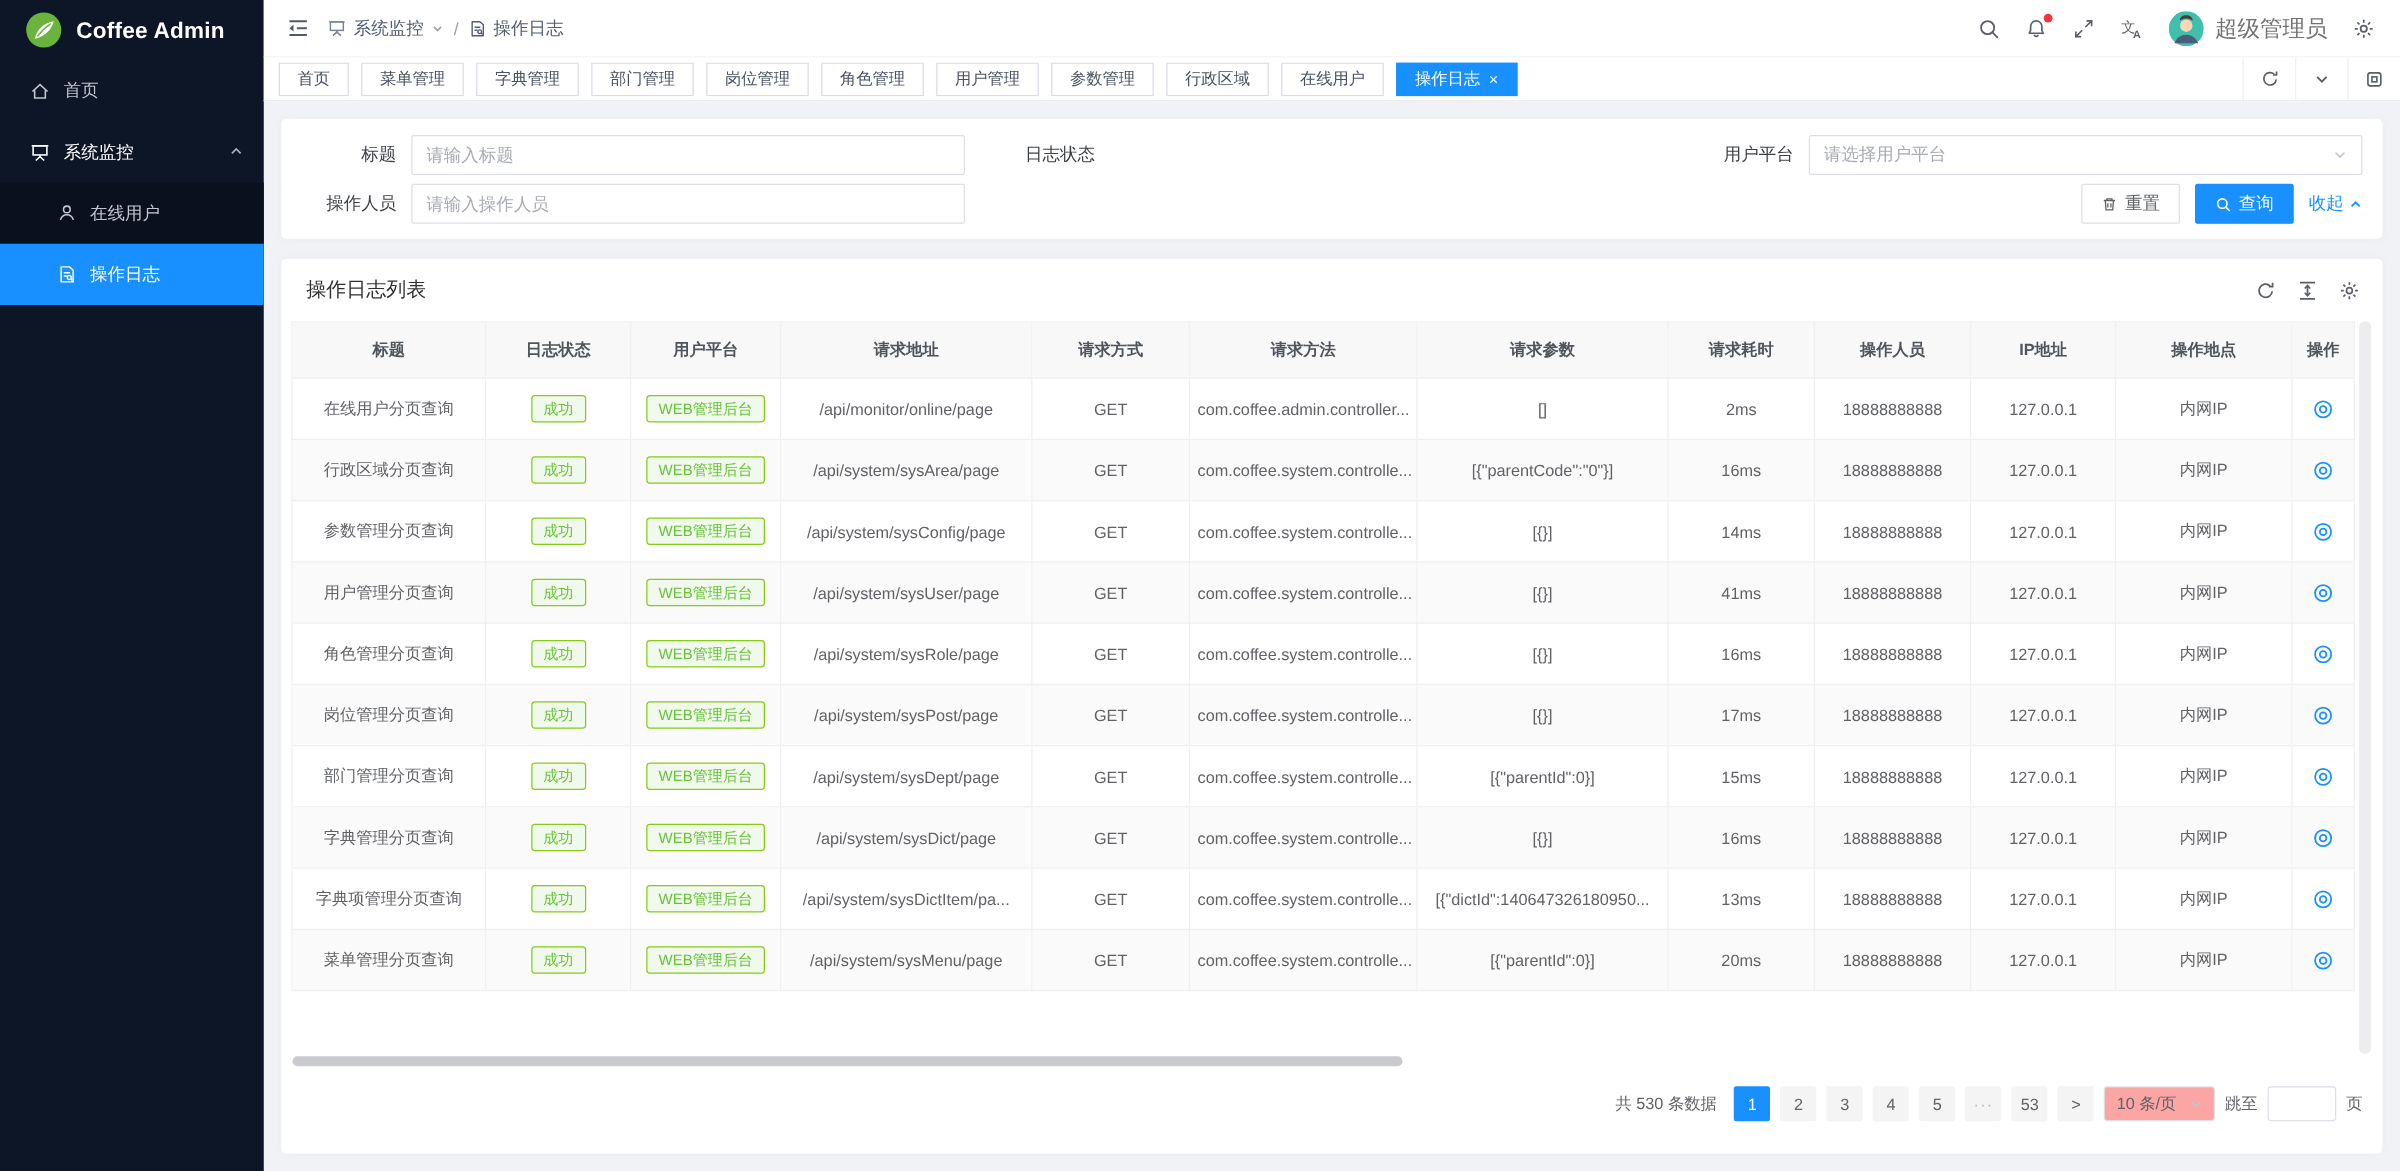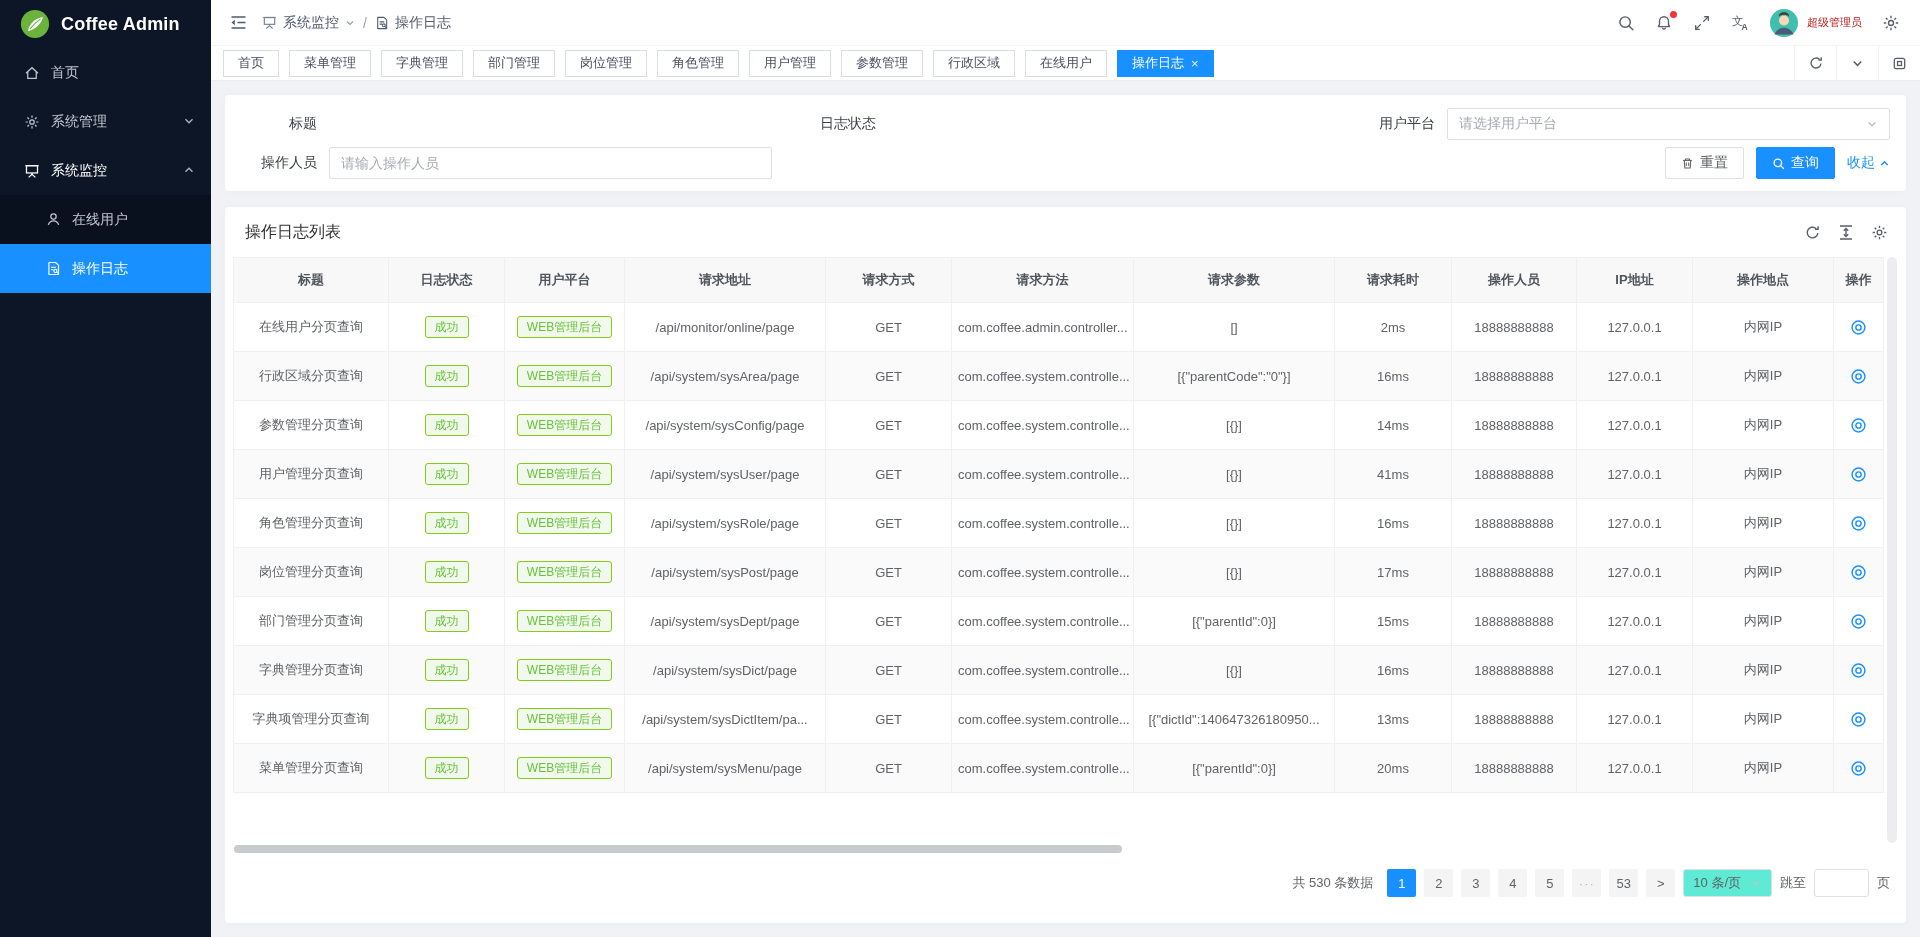"超级管理员" .user-name { color: #b91c1c -> #737373; font-size: 11px -> 18px }
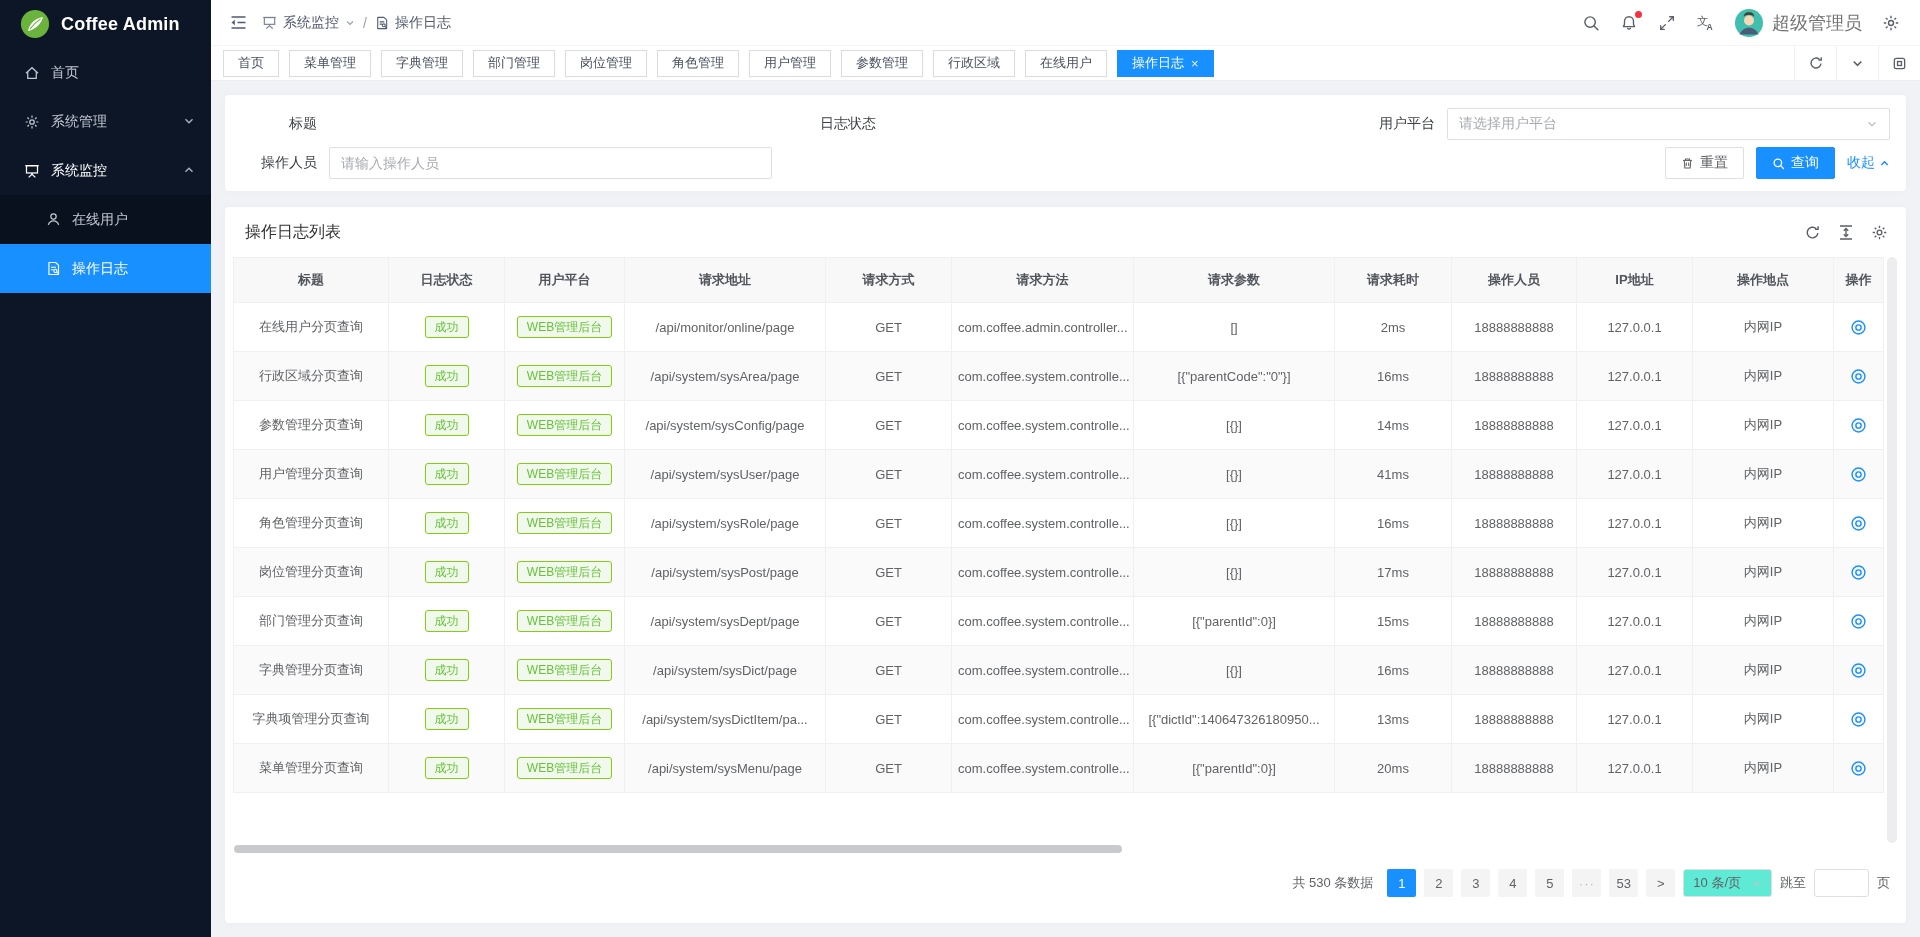"系统管理" div.menu-item { html: <div> <span> <svg> <circle></circle> <path></path> </svg> </span> <span>系统管理</span> <span> <svg> <path></path> </svg> </span> </div> -> none }
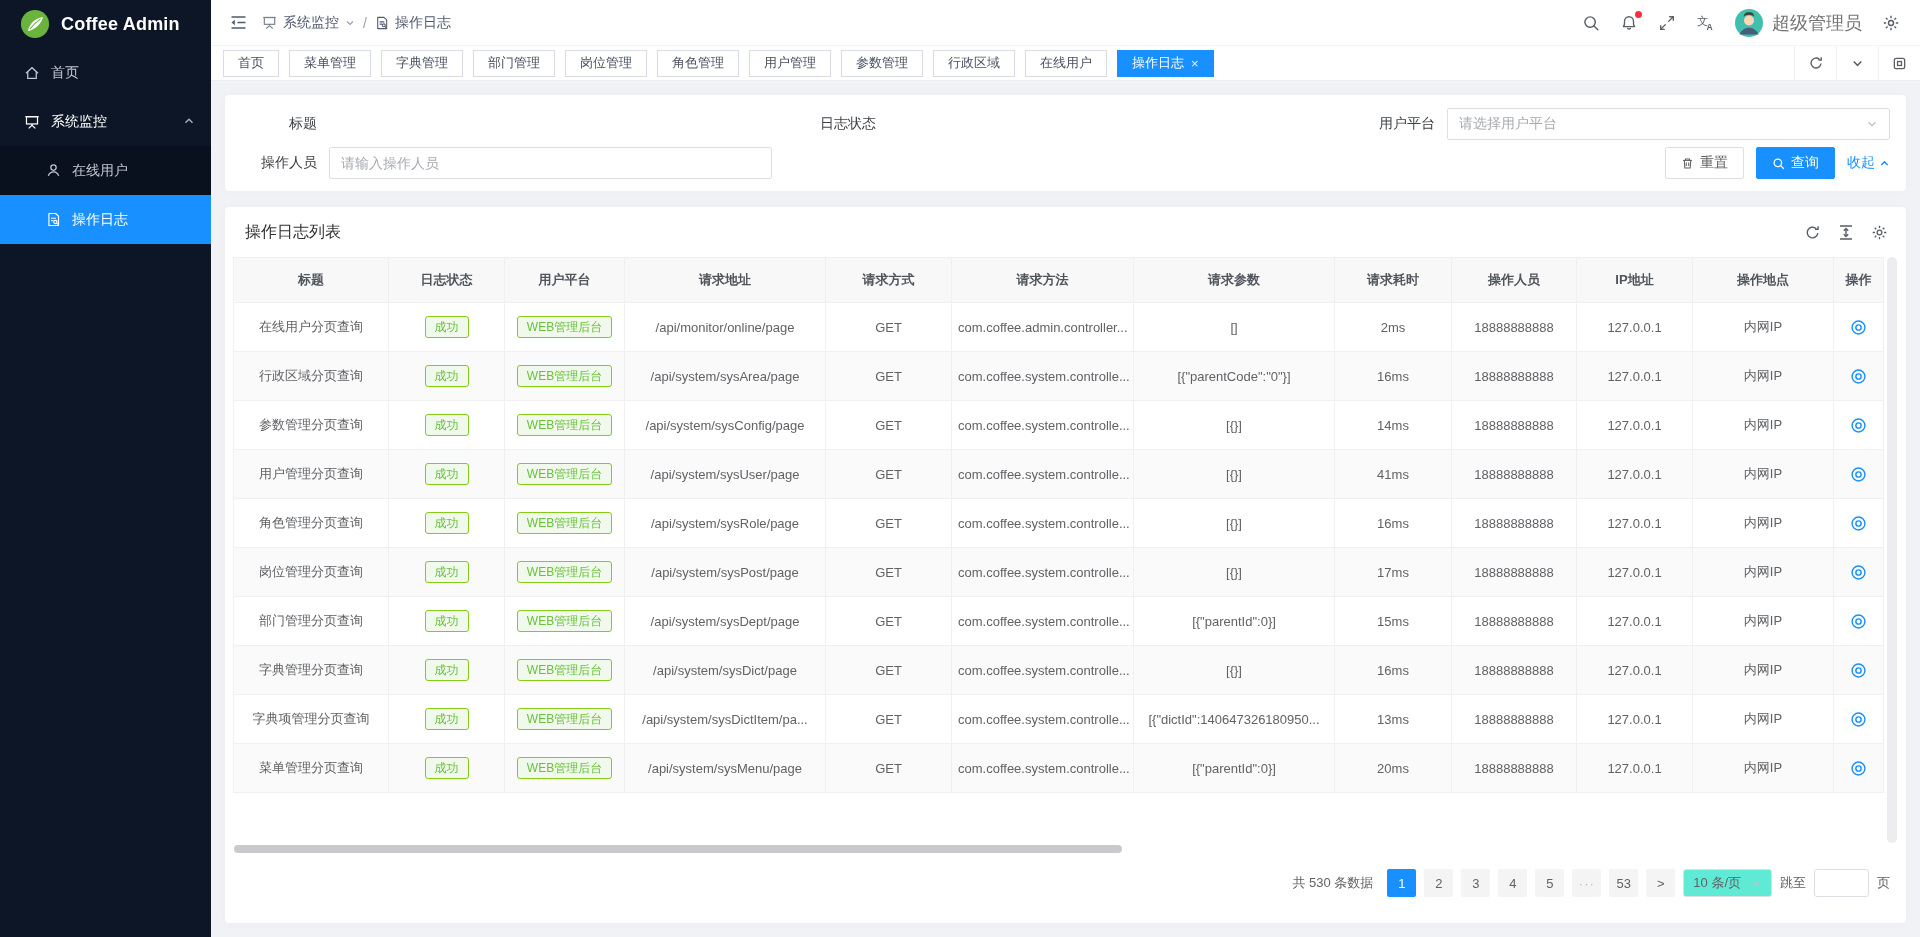"请输入标题" input.control { html: none -> <input> }
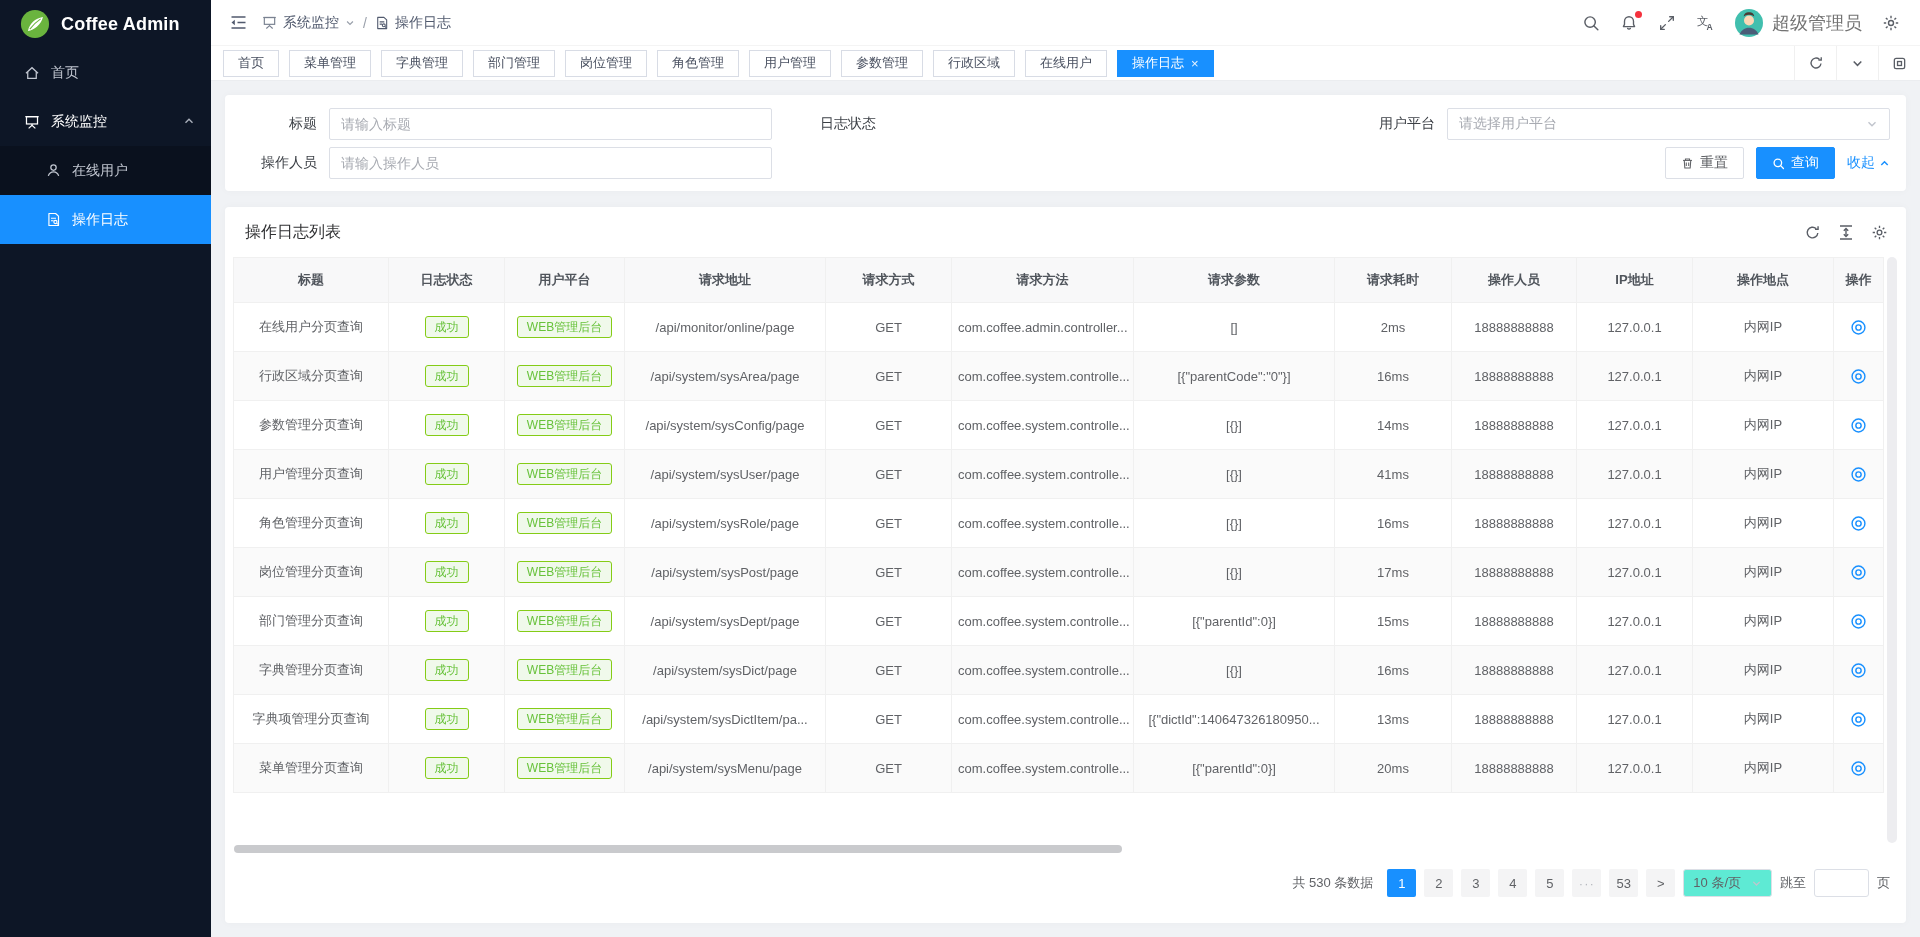"10 条/页" .size-select { background: #5eead4 -> #fca5a5 }
